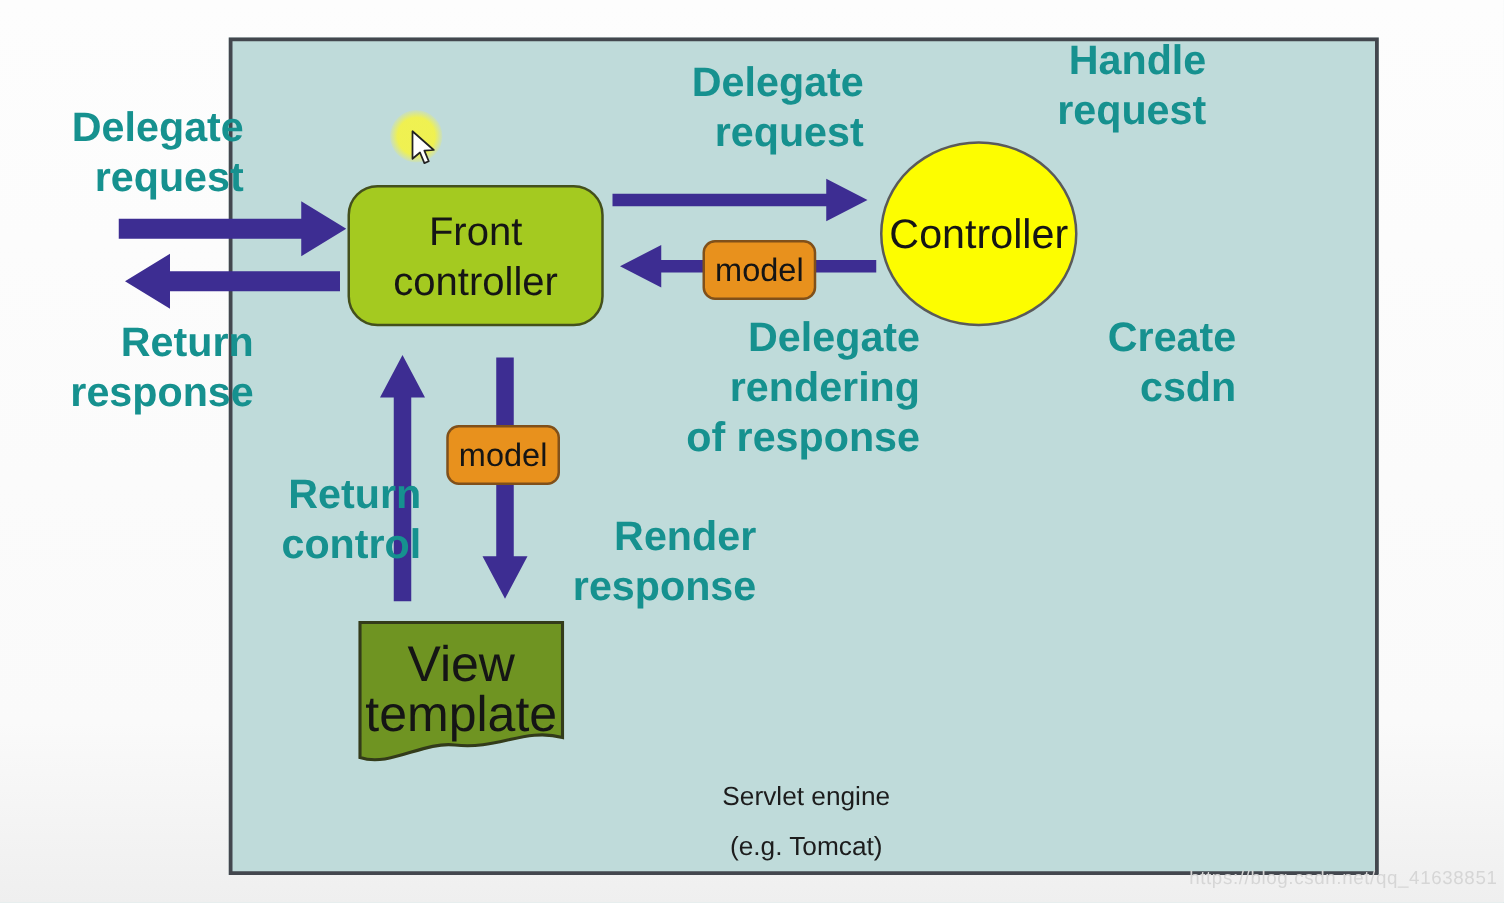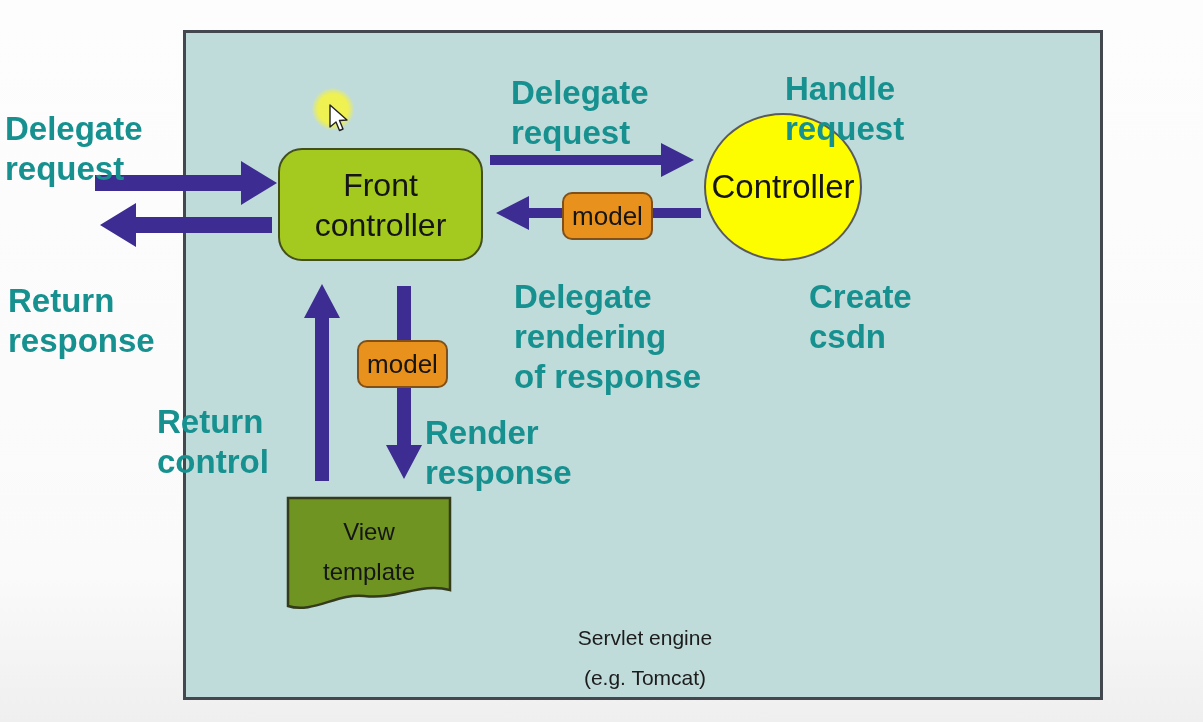"Delegate" .flow-label { margin-top: 27px -> none; text-align: left -> right }
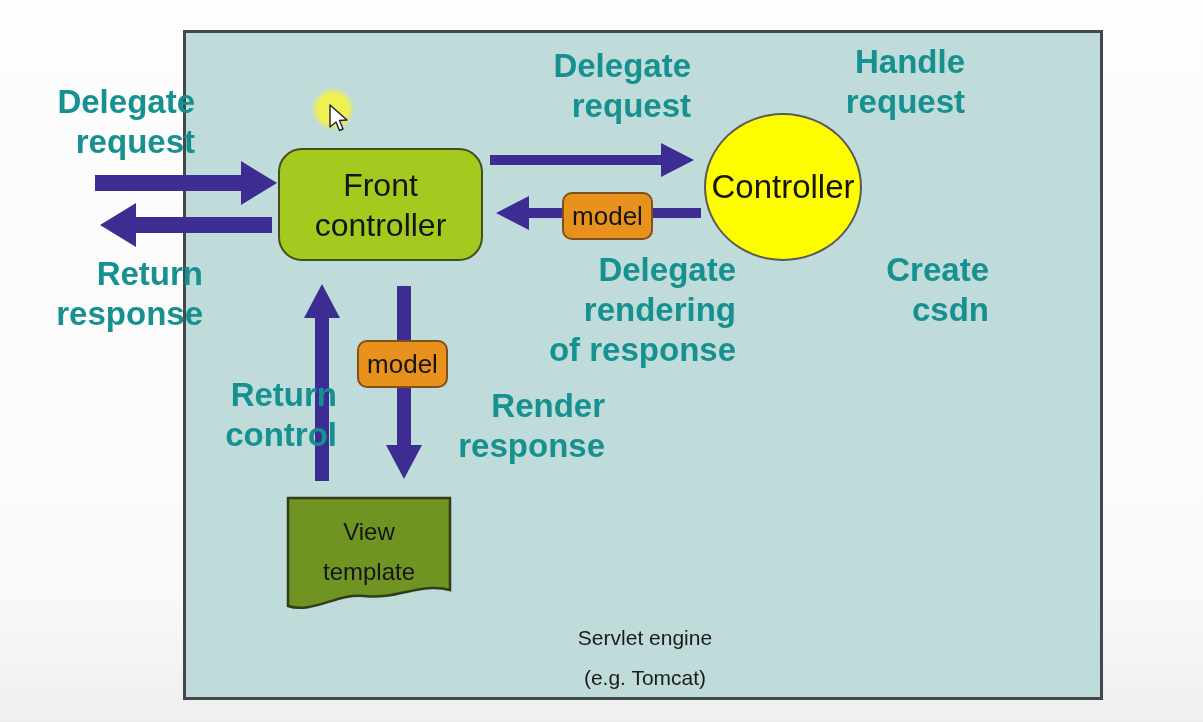"Handle" div.flow-label { top: 42px -> 28px }
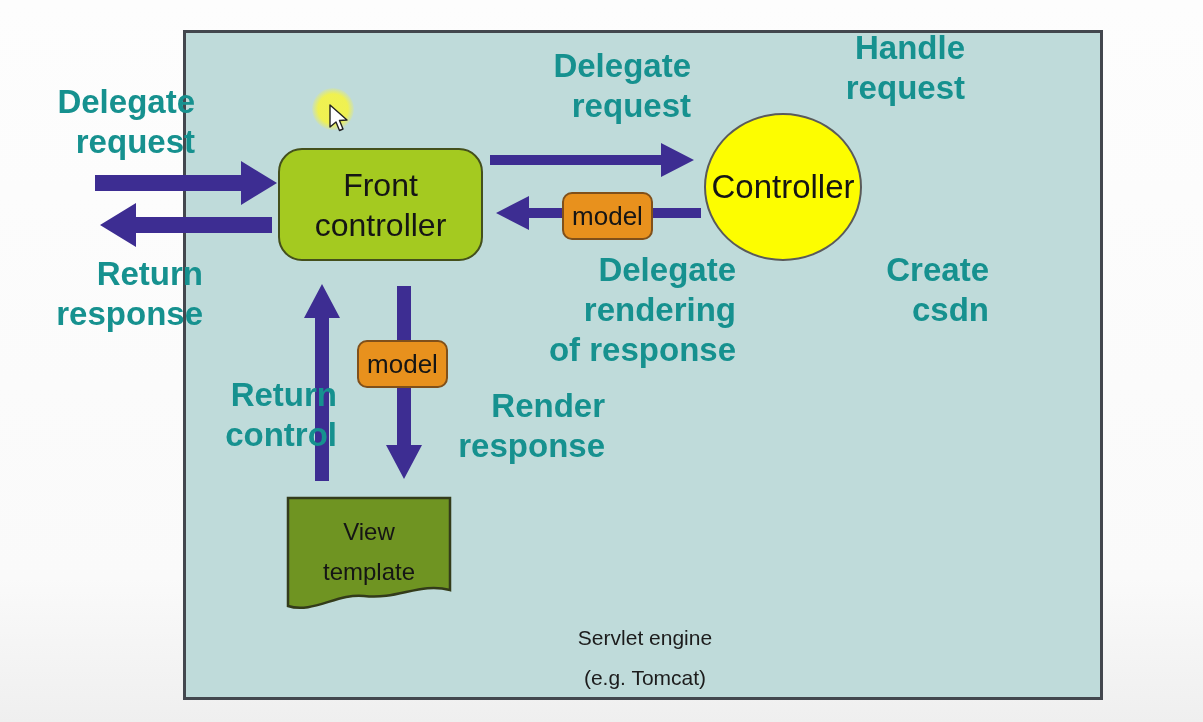"Render" div.flow-label { top: 386px -> 409px }
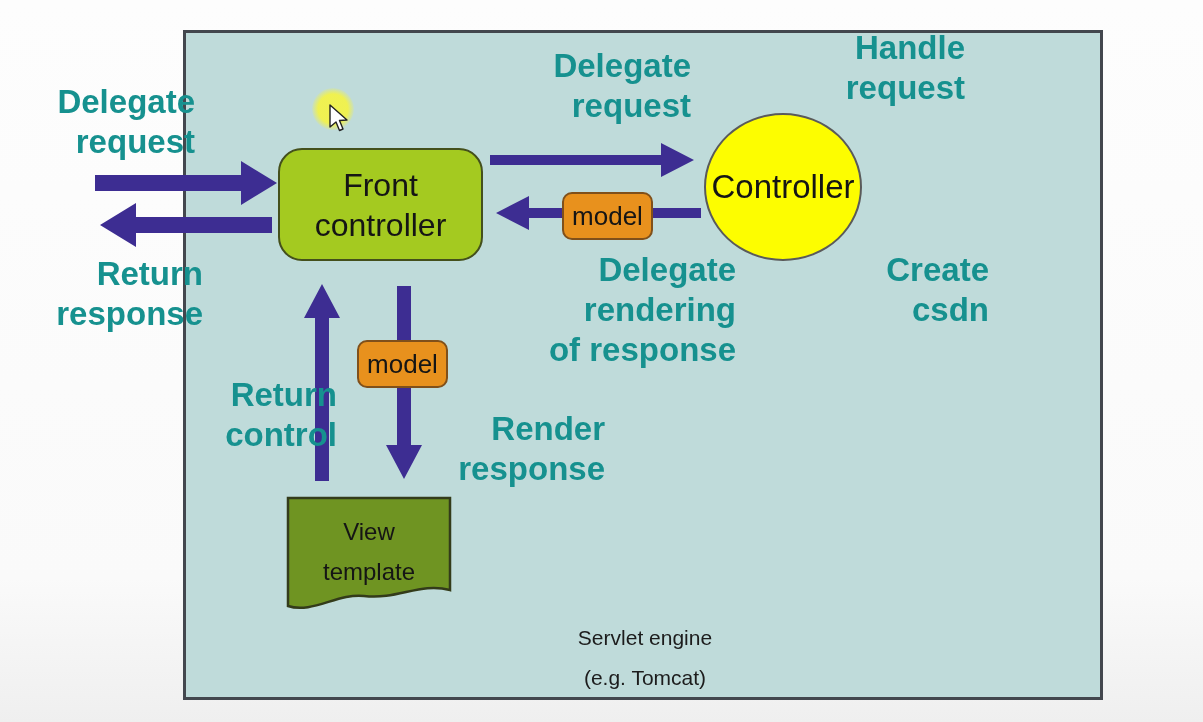"View" .view-template .vt-label { font-size: 24px -> 40px }
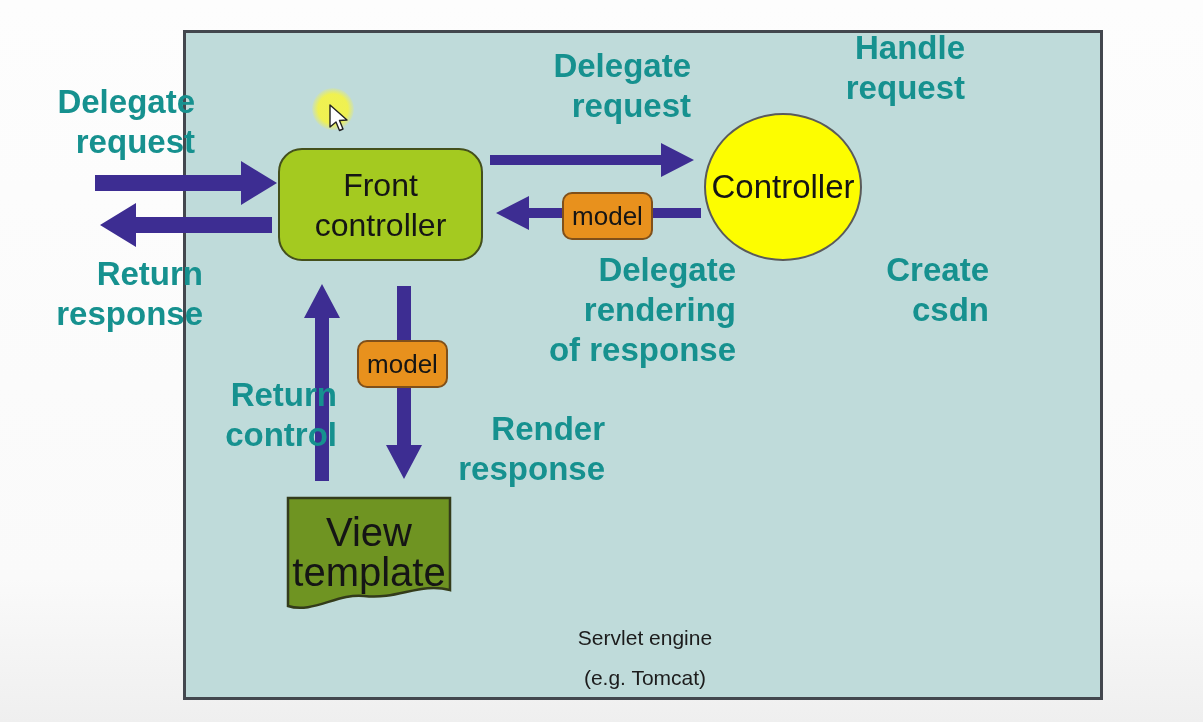"https://blog.csdn.net/qq_41638851" div.watermark { html: none -> <div>https://blog.csdn.net/qq_41638851</div> }
